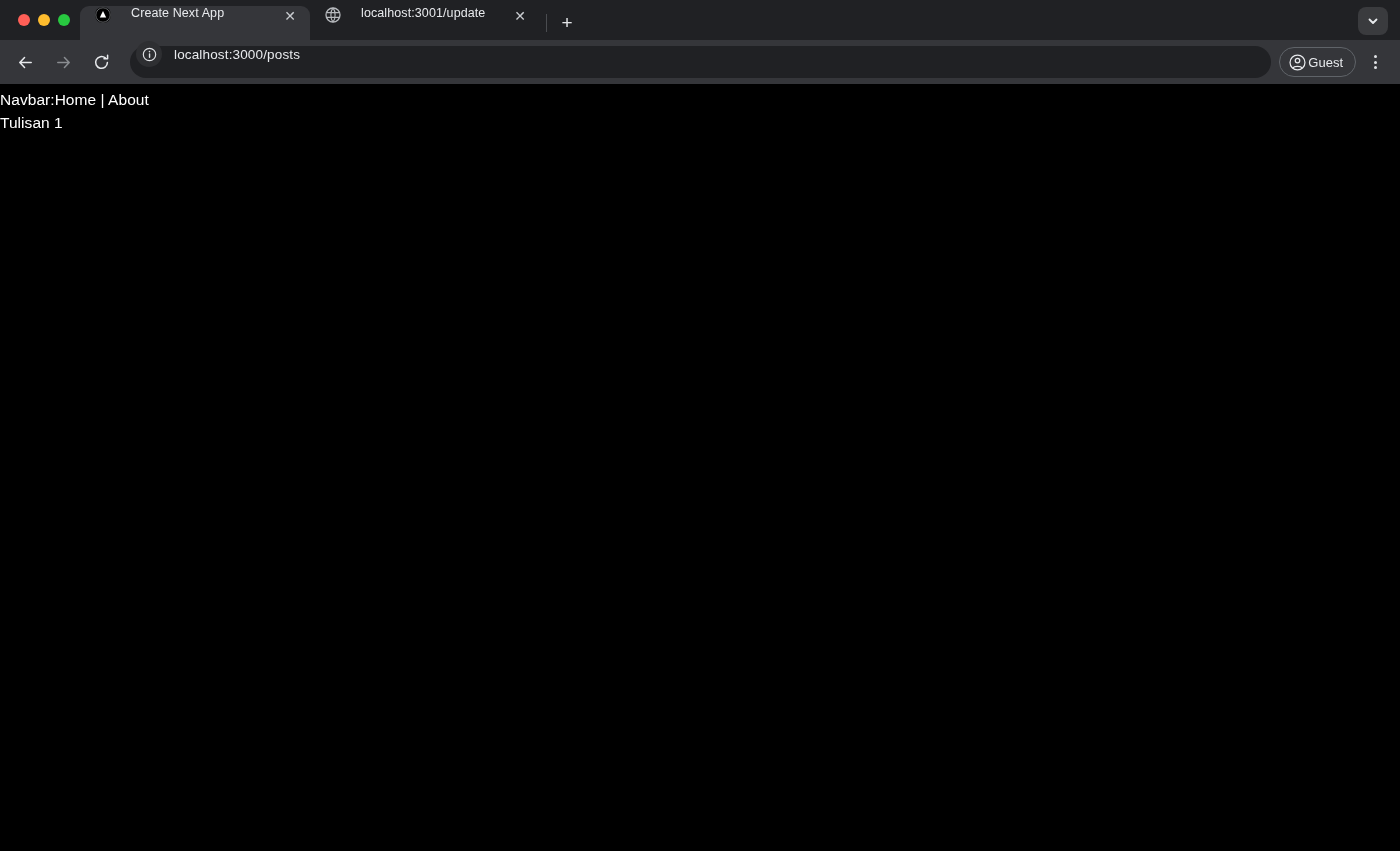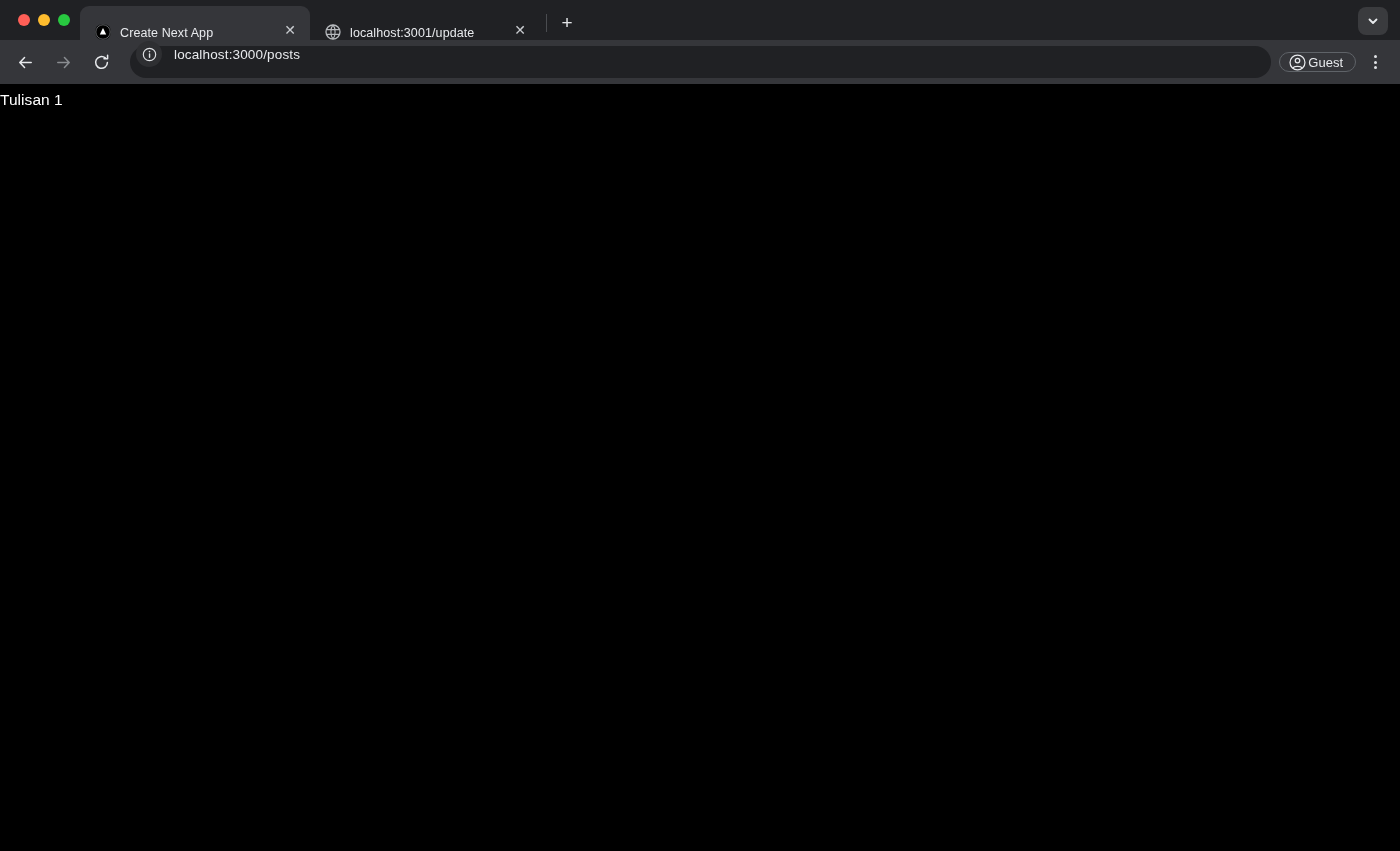"Create Next App" .tab { align-items: flex-end -> flex-start; gap: 9px -> 20px }
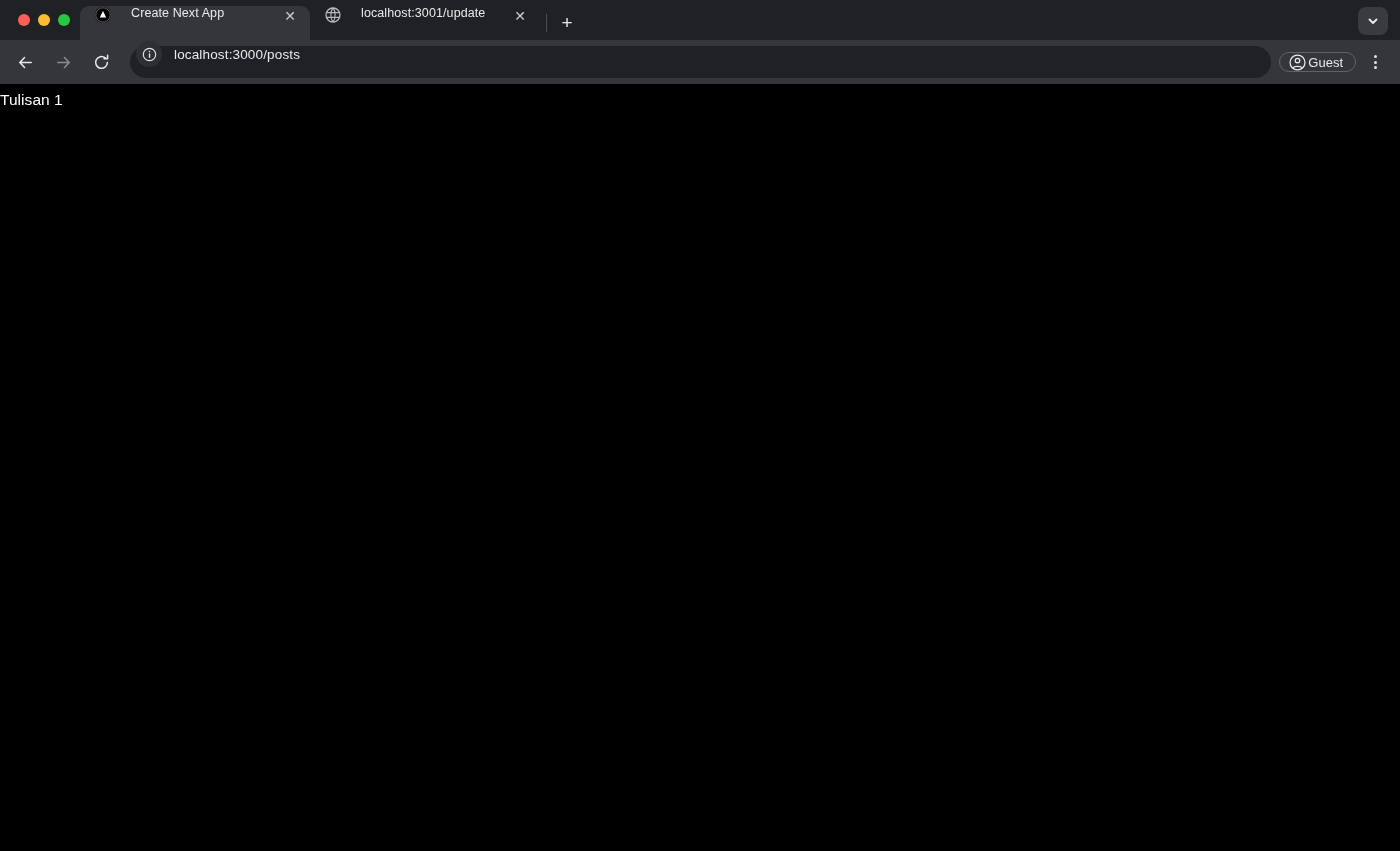"Guest" .profile { height: 20px -> 30px }
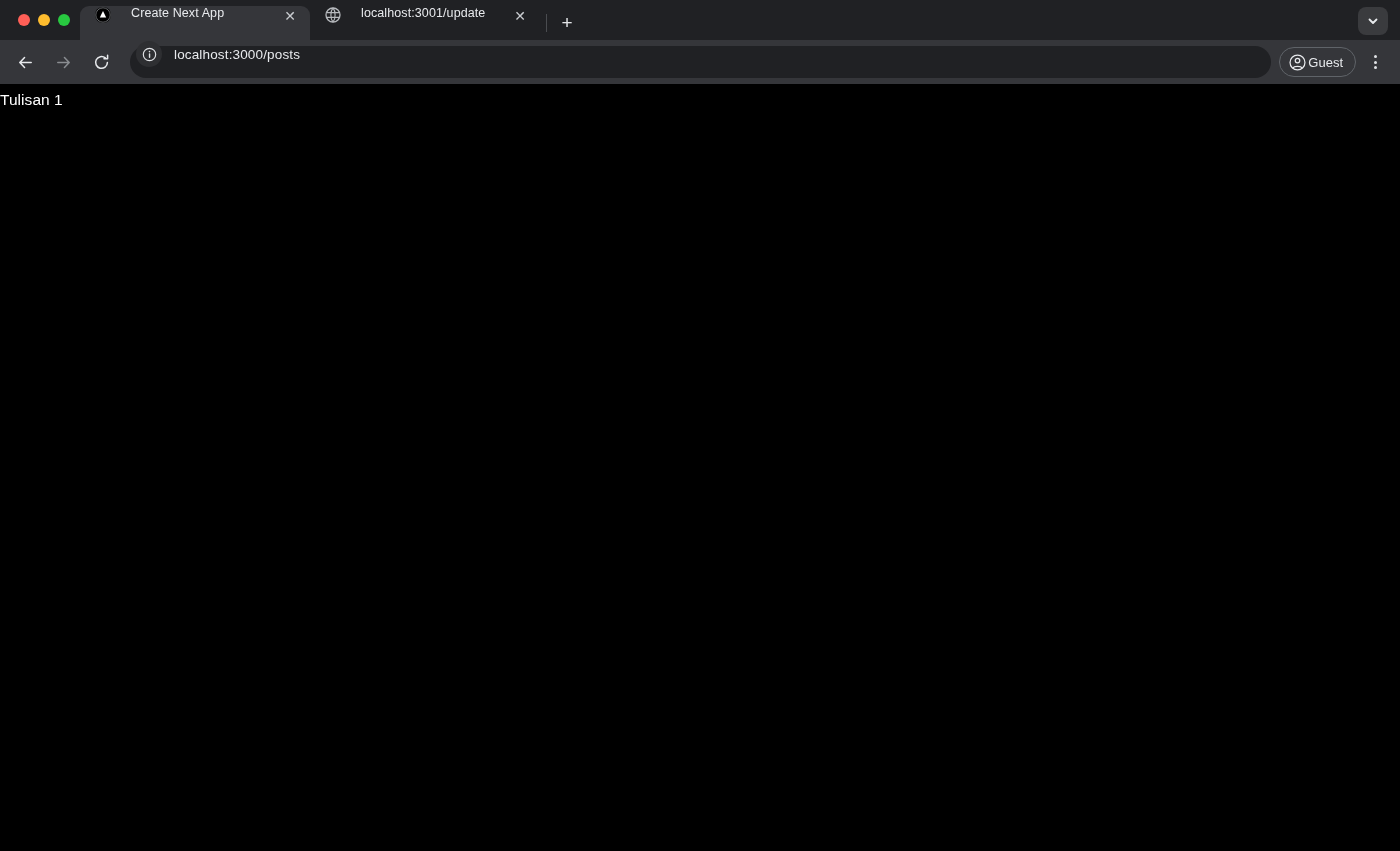"Navbar:Home | About" div.page-line { html: none -> <div><span>Navbar:</span><a>Home</a><span> | </span><a>About</a></div> }
